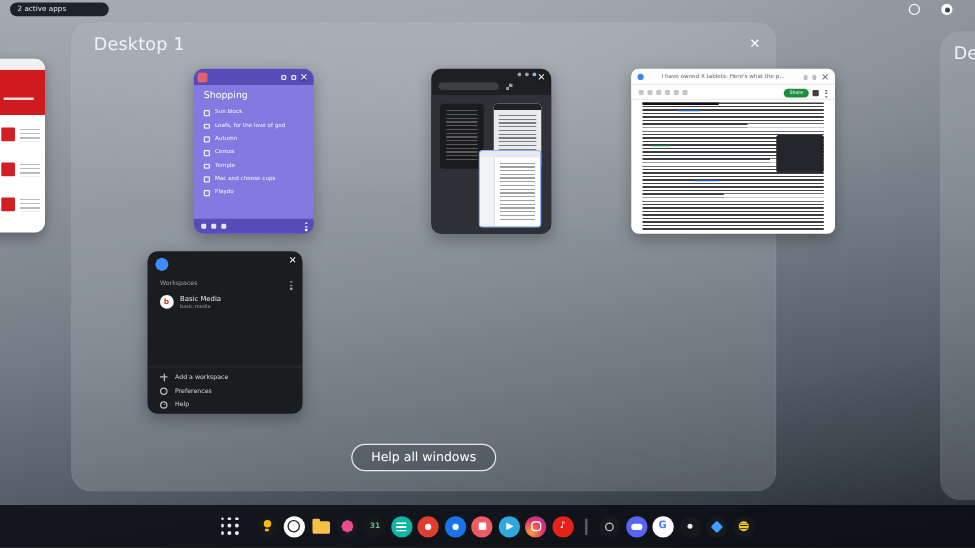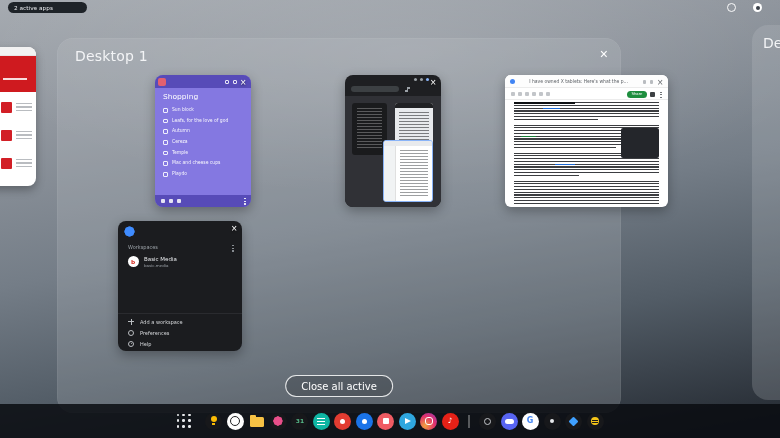"Desktop 1" .desktop-panel { top: 38px -> 18px }
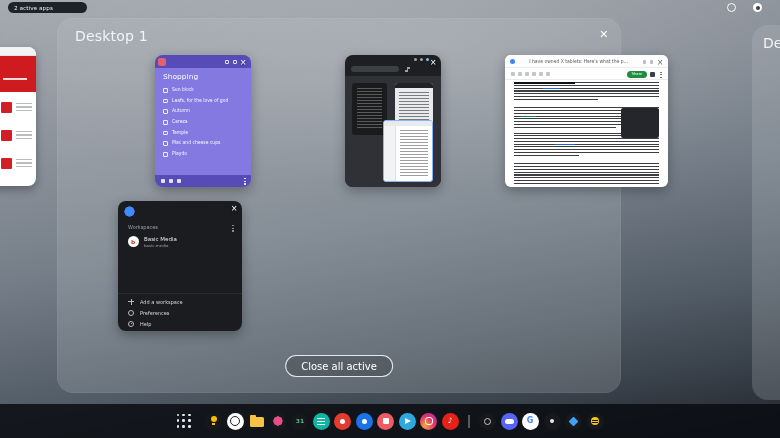"Close all active" button.close-all { text: Close all active -> Help all windows }
